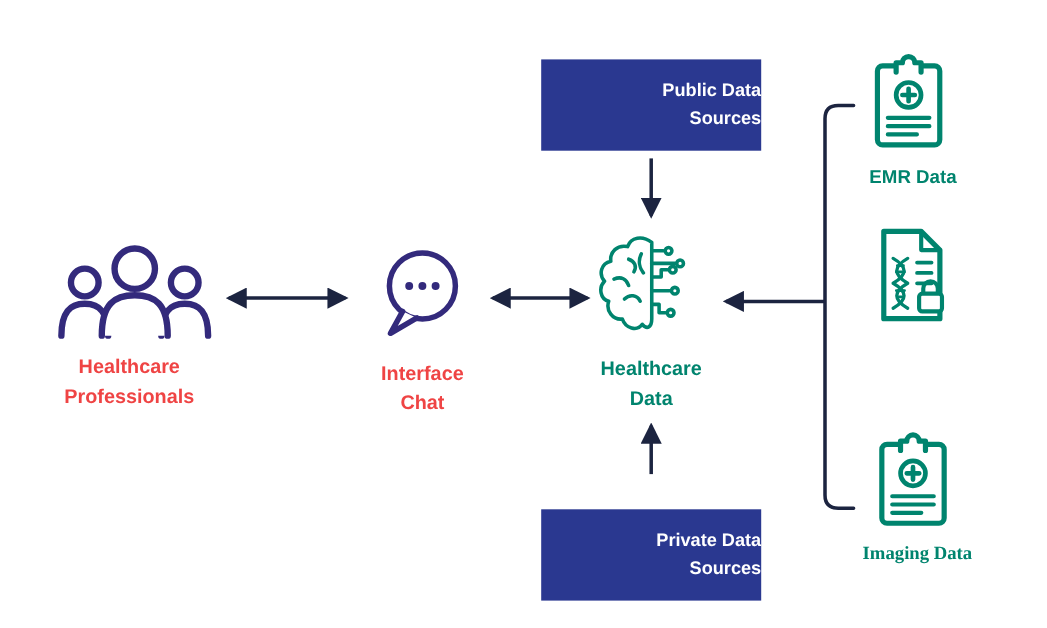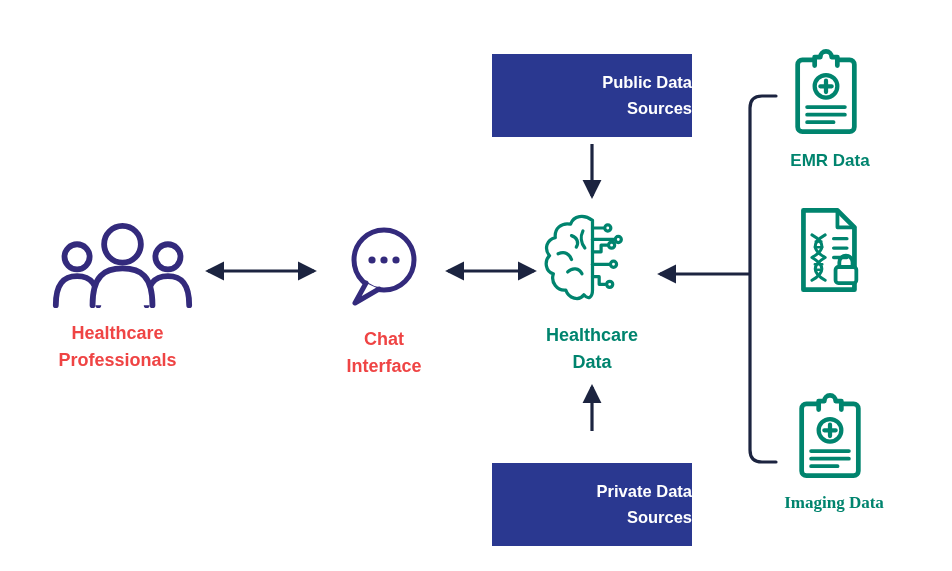"Chat" div { order: before "Interface" -> after "Interface" }
